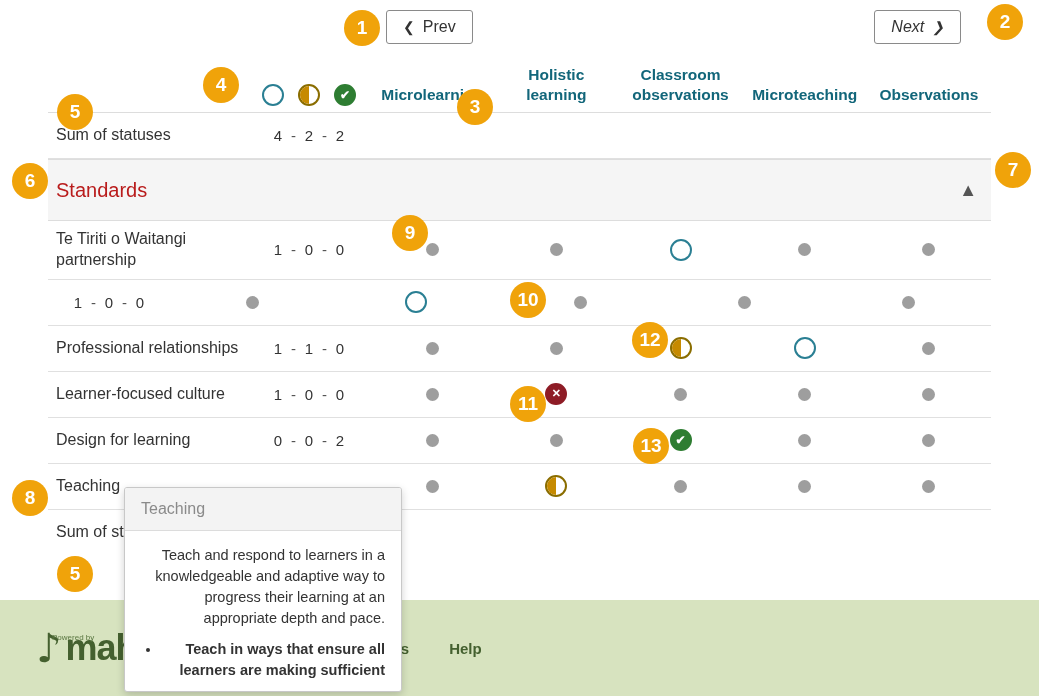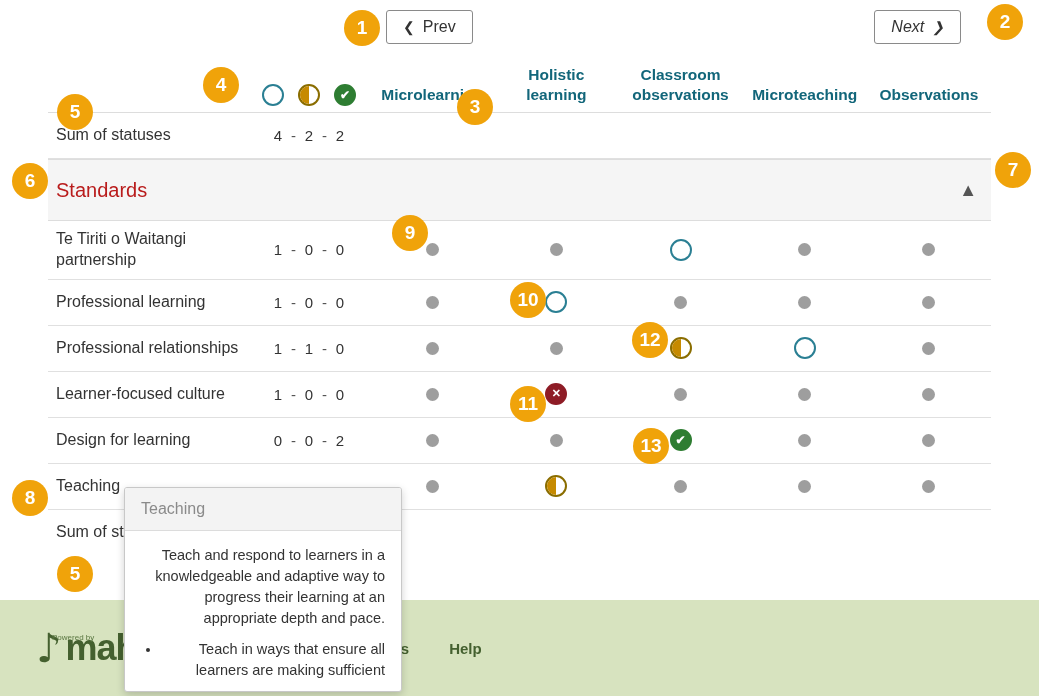"Professional learning" div.cell-label { html: <div>Professional learning</div> -> none }
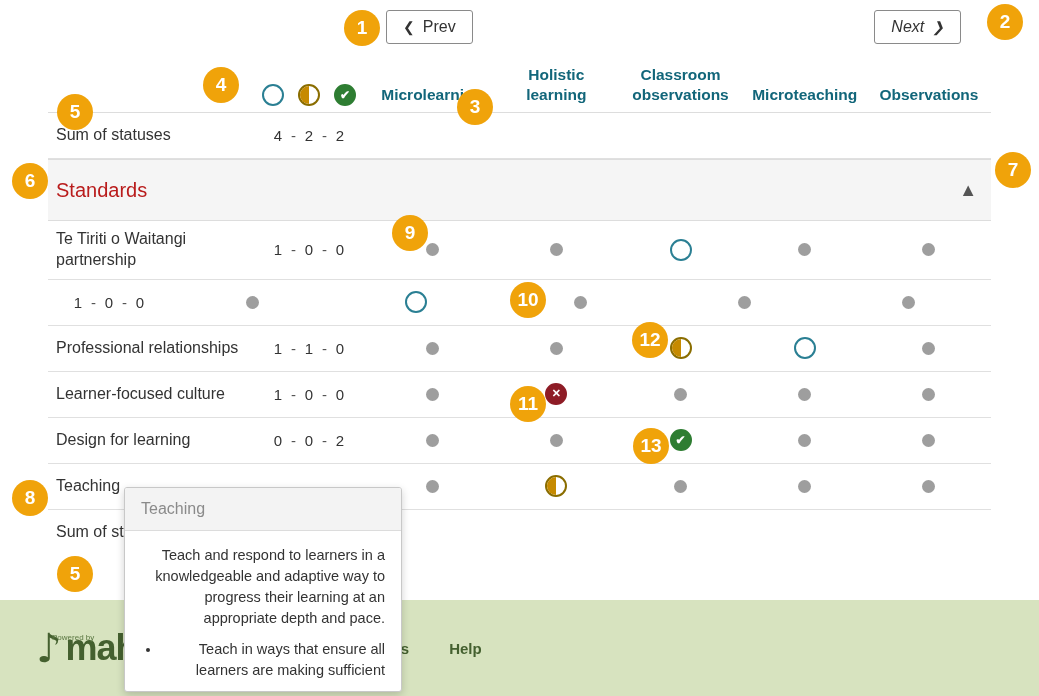"Teach in ways that ensure" .popover-body li { font-weight: none -> bold }
